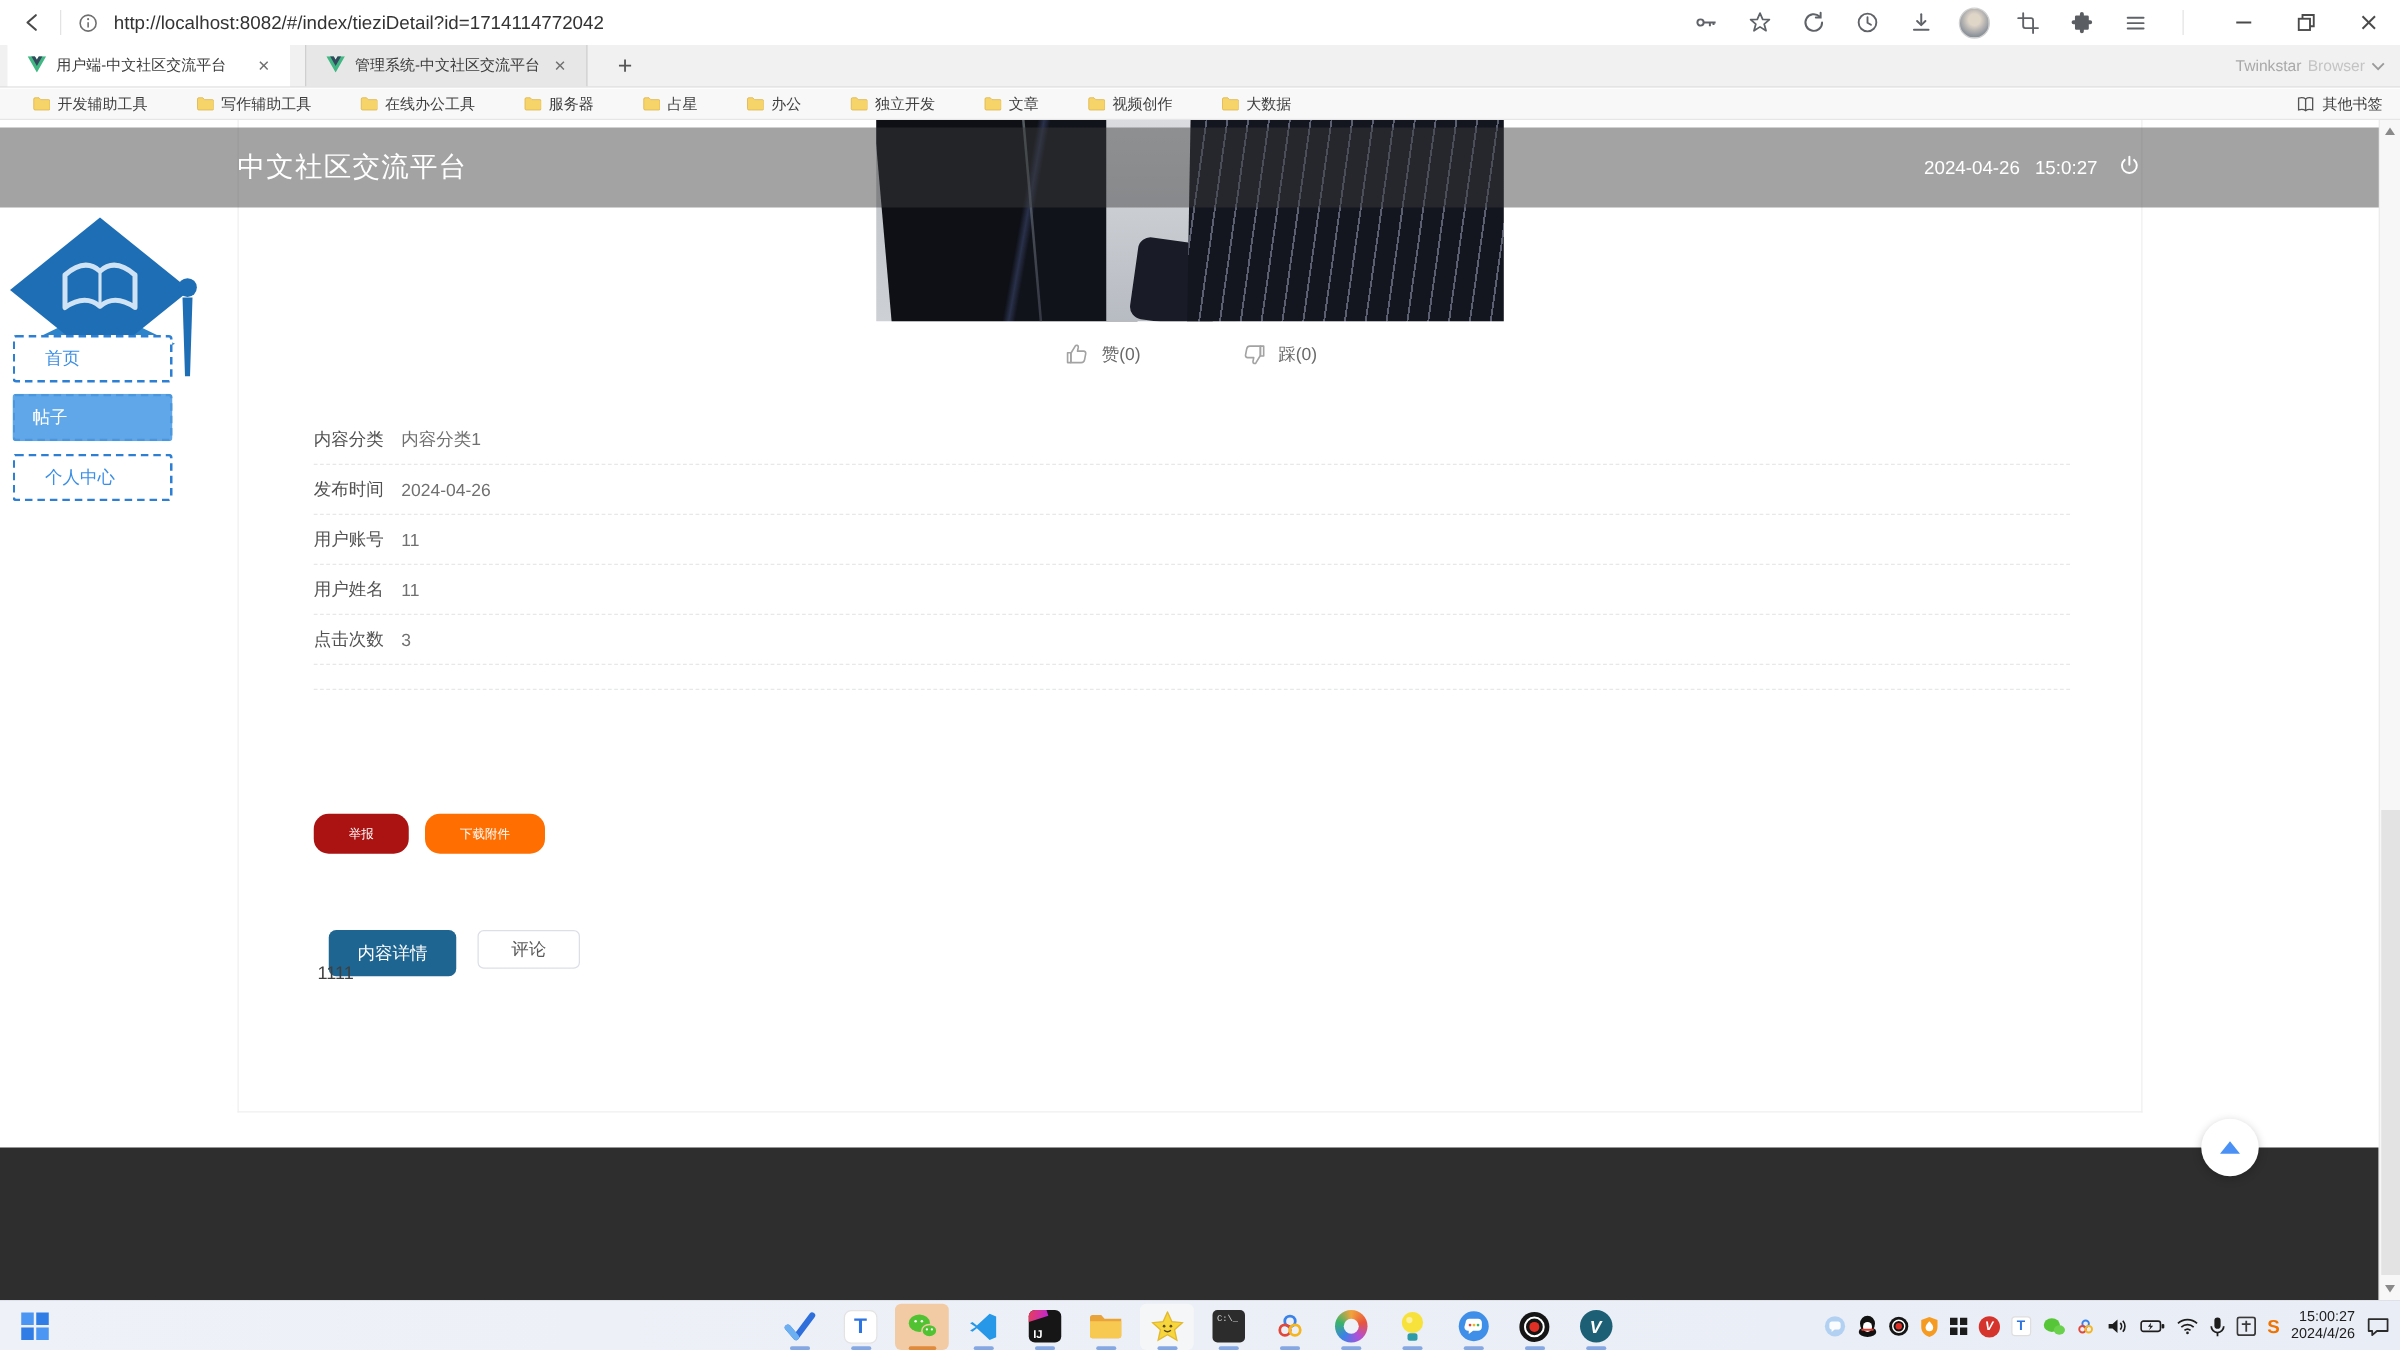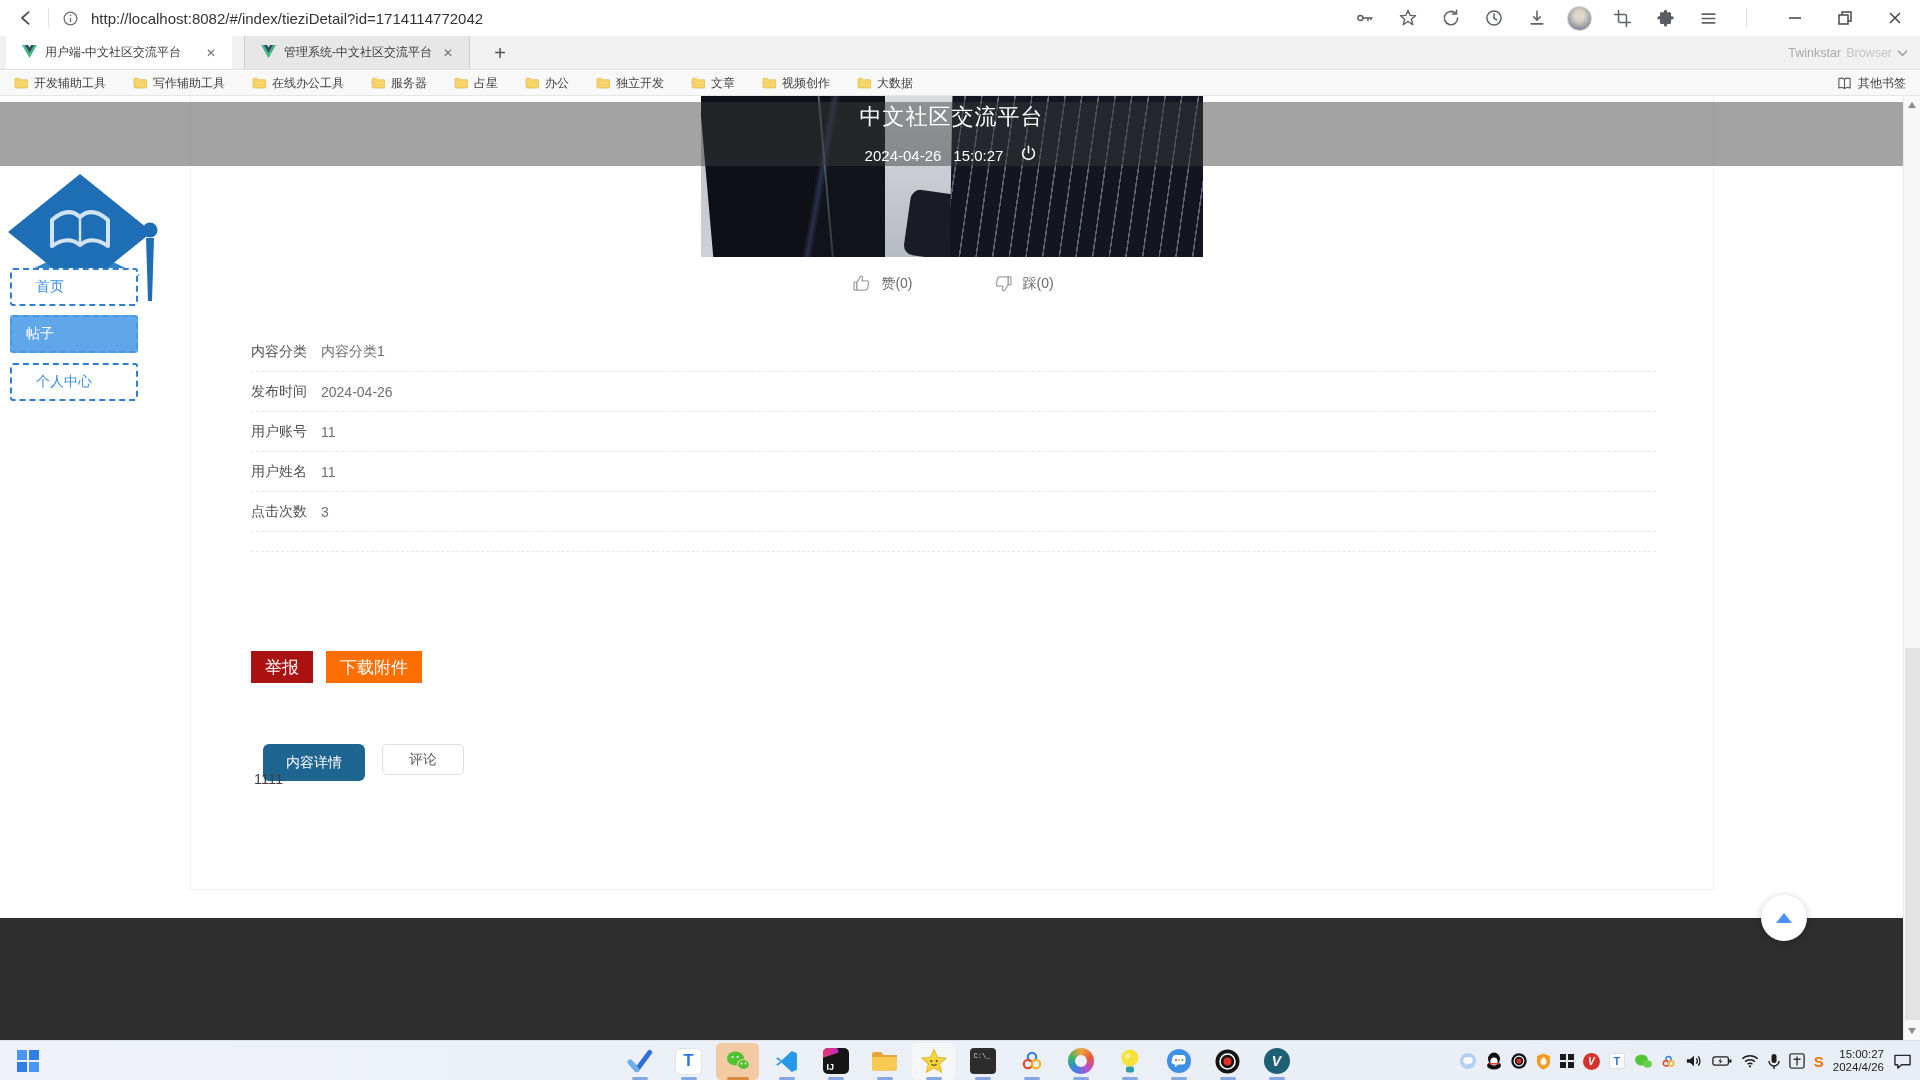"开发辅助工具" .bm { margin-left: none -> 12px }
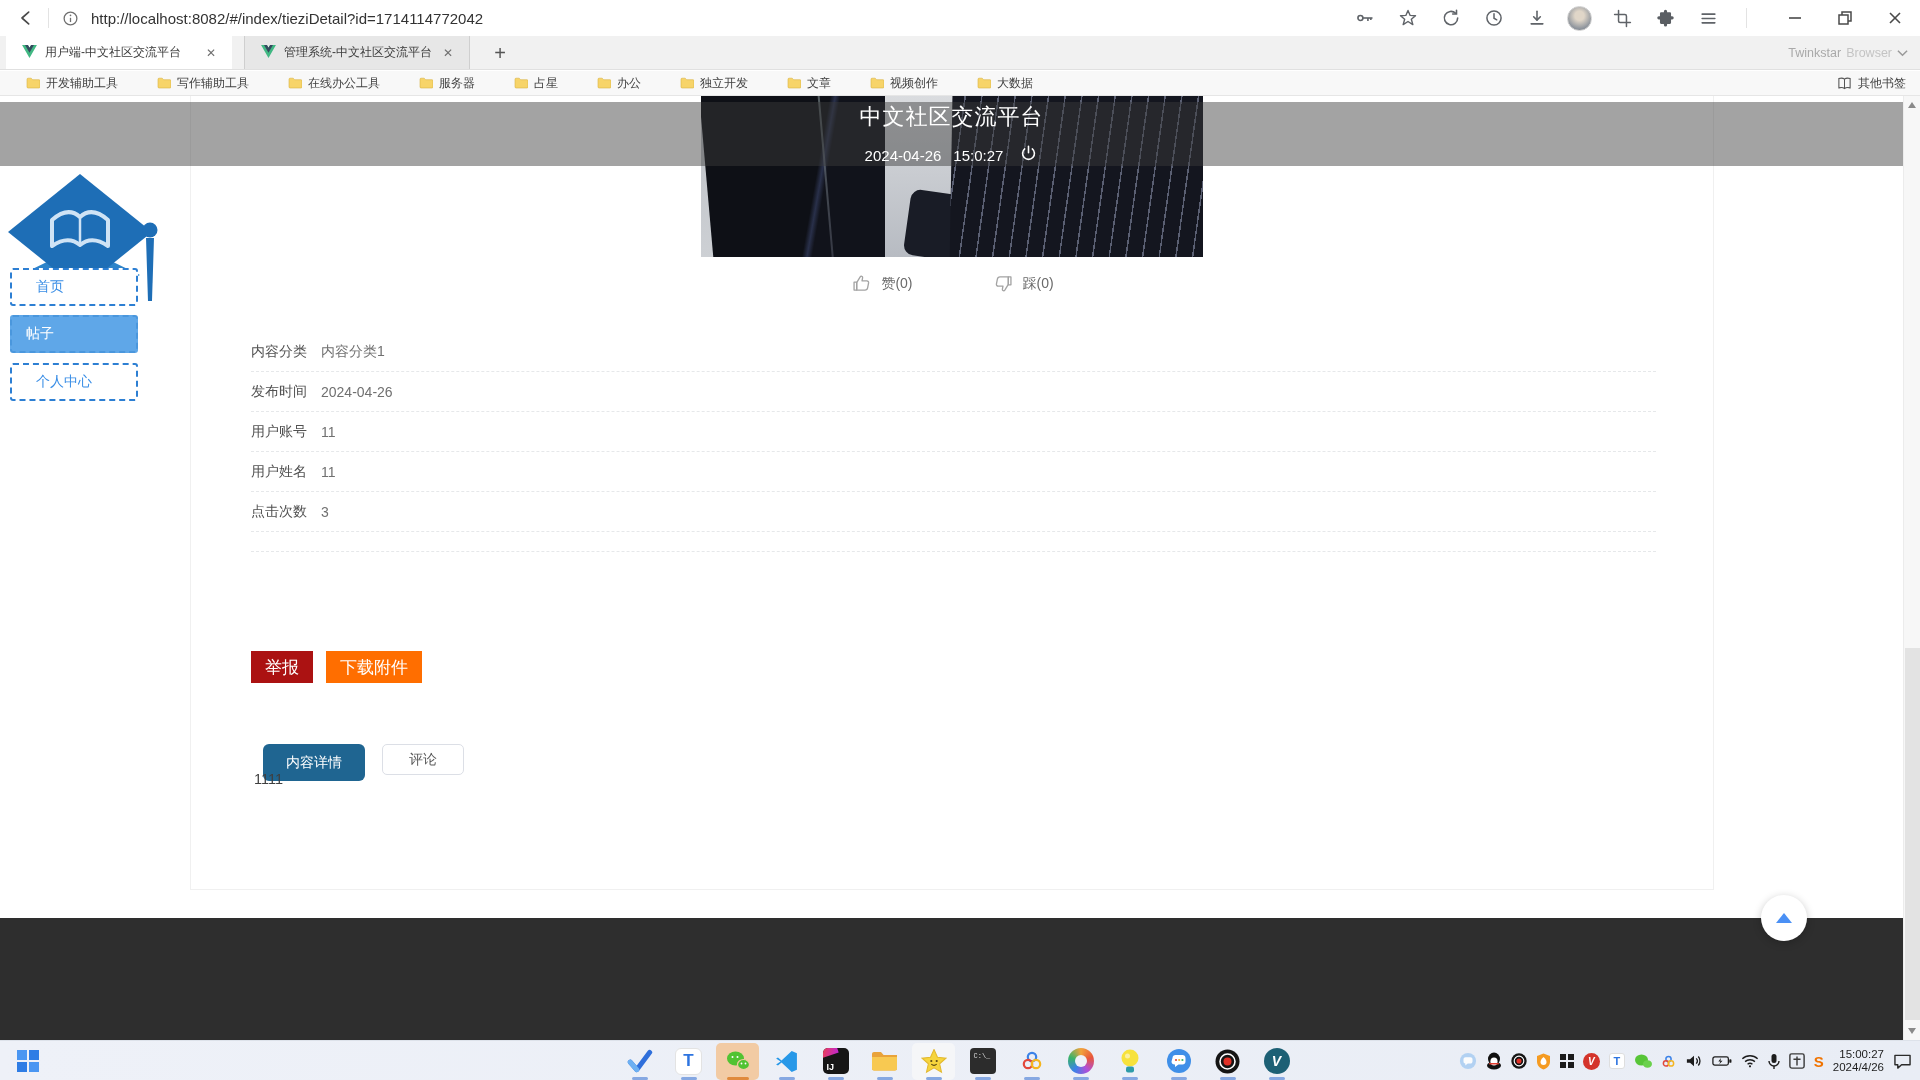"中文社区交流平台" .sh-inner { flex-direction: column -> none }
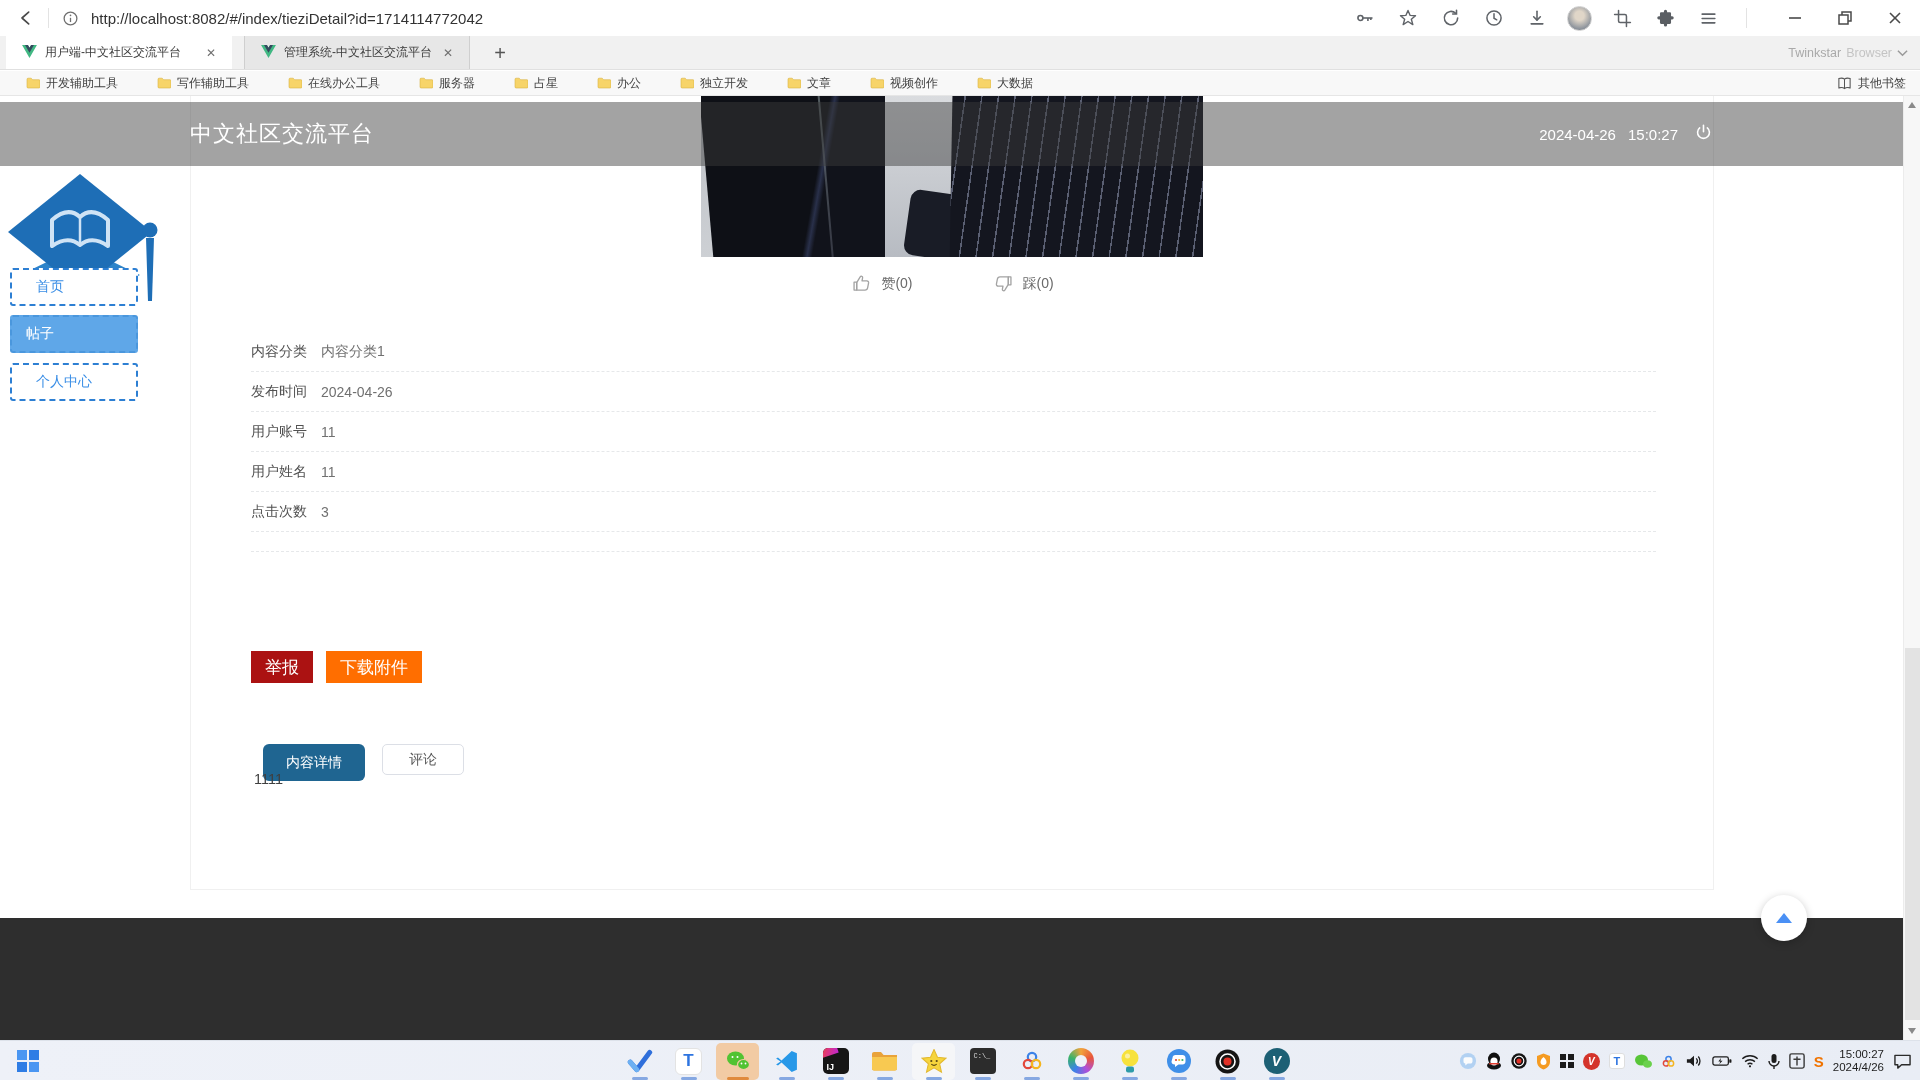"举报" .btn { border-radius: 0 -> 12px; font-size: 17px -> 10px; padding: 0 14px -> 0 28px }
